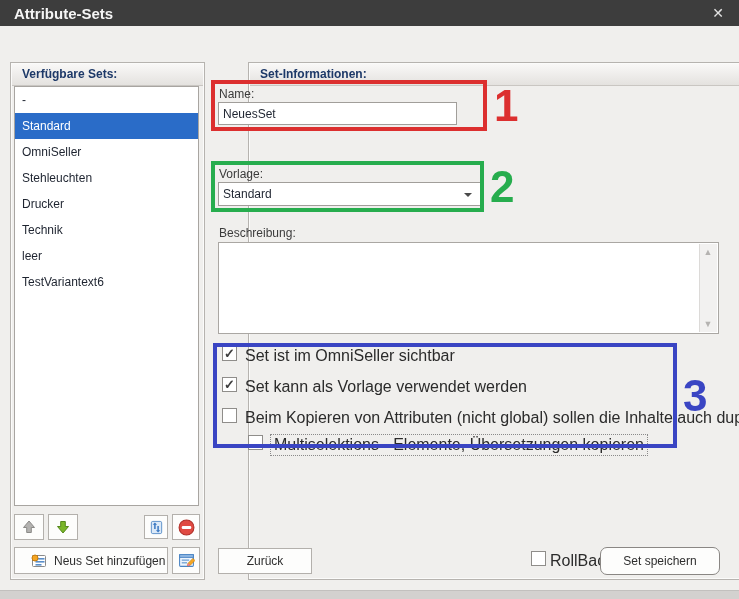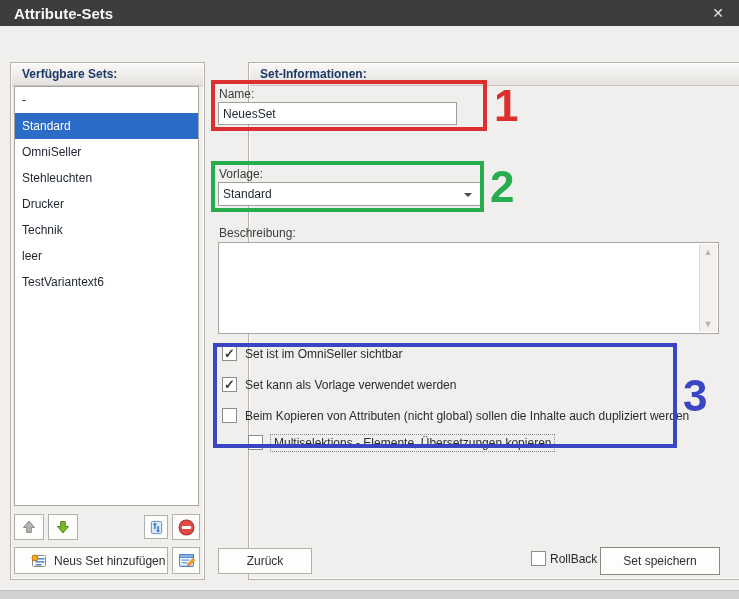"Set ist im OmniSeller sichtbar" .cbx-label { font-size: 12px -> 16px }
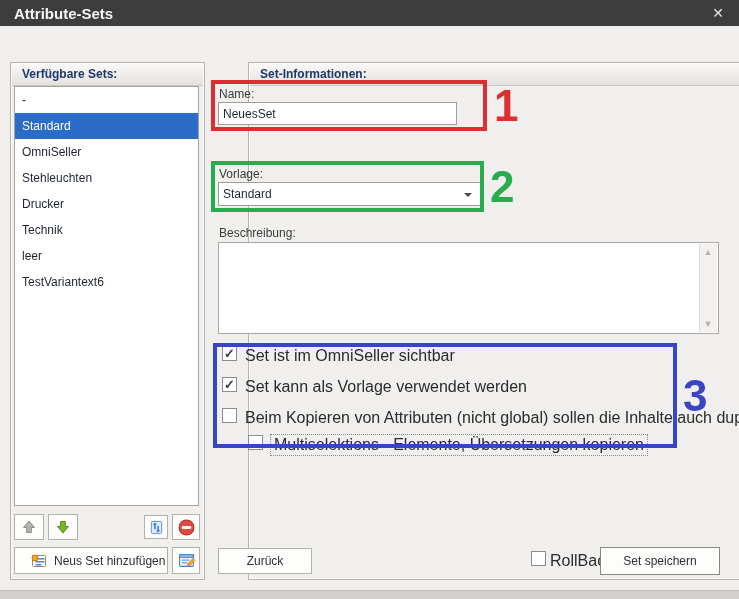"Set speichern" div.btn { border-radius: none -> 7px }
